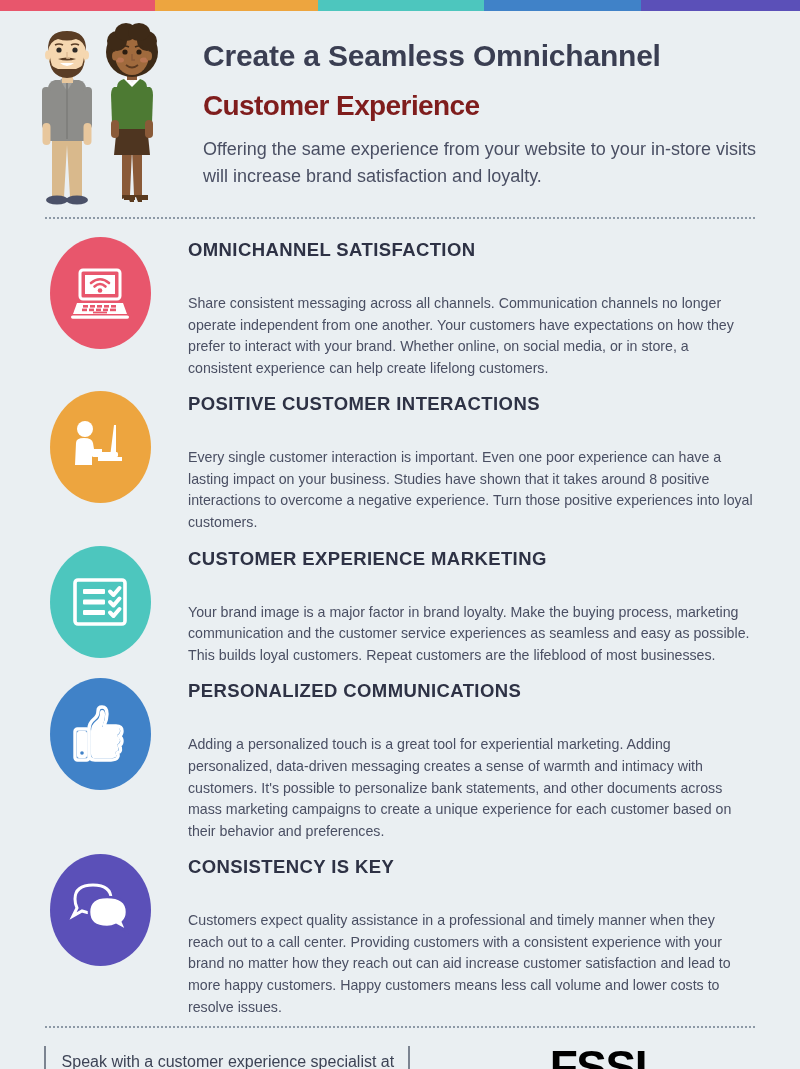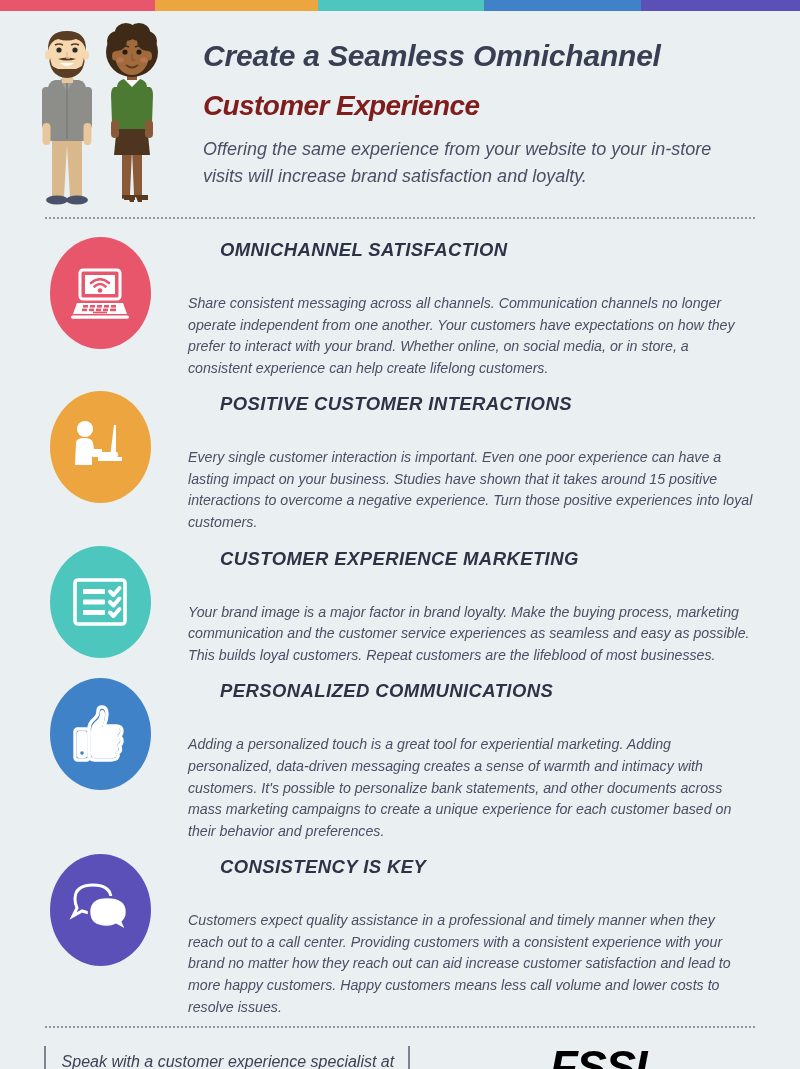"Create a Seamless Omnichannel" #page { font-style: italic -> none }
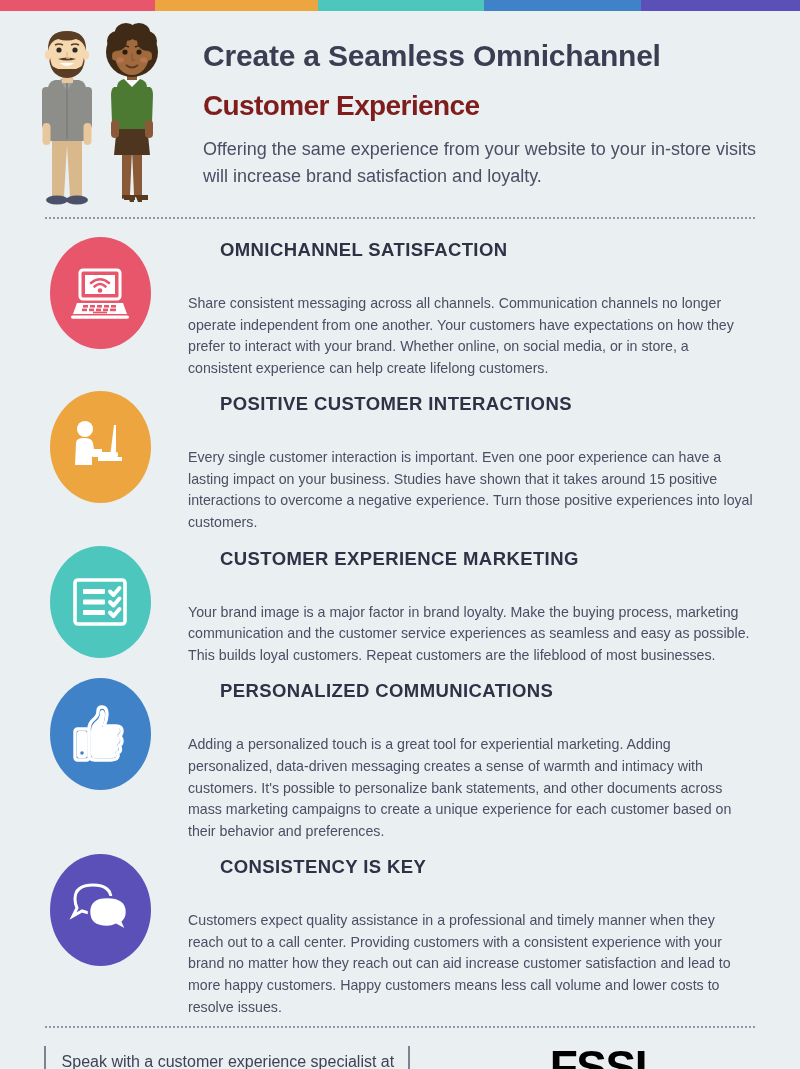"OMNICHANNEL SATISFACTION" .sec-head { margin-left: 32px -> none }
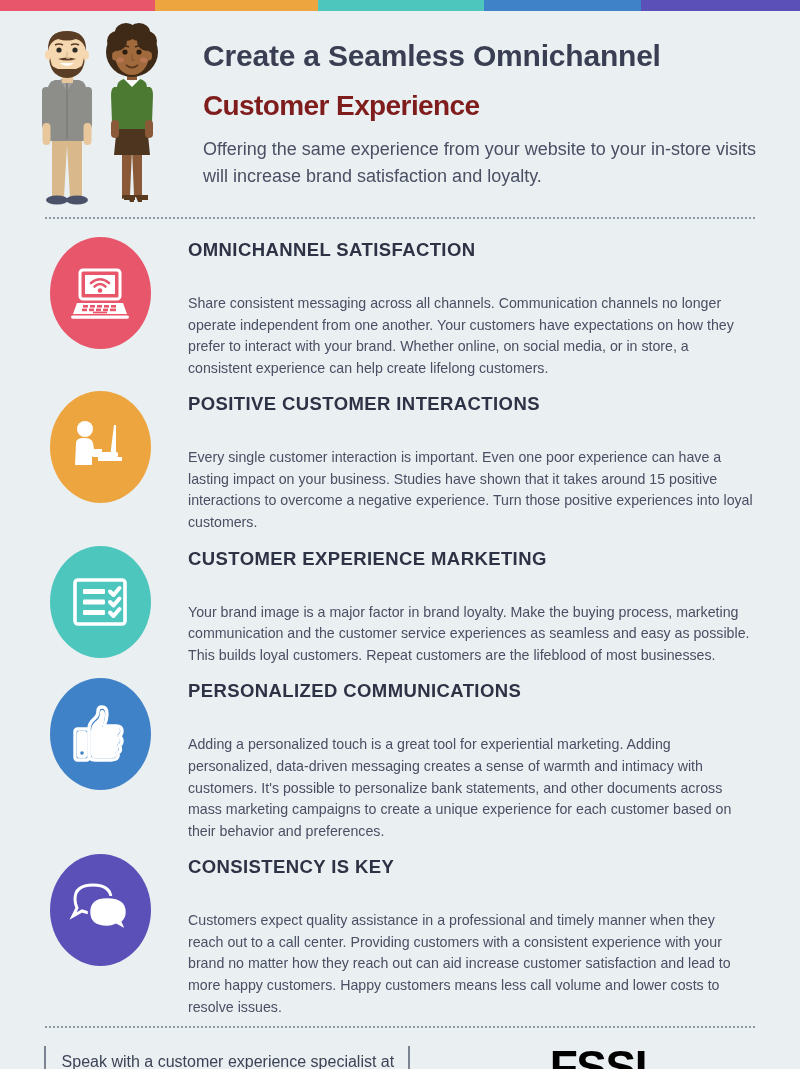"Every single customer interaction is" div.sec-body { text: 15 -> 8 }
